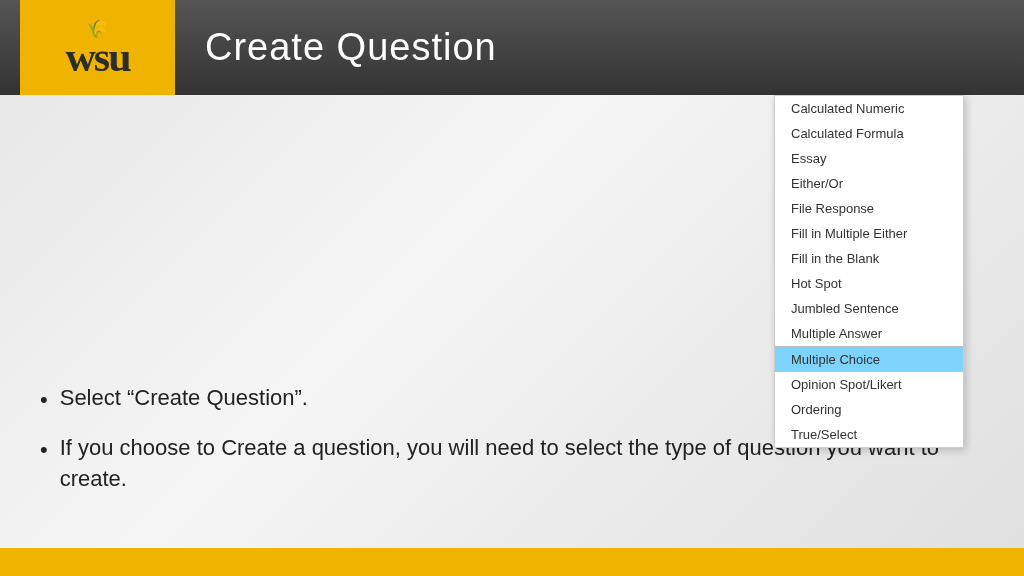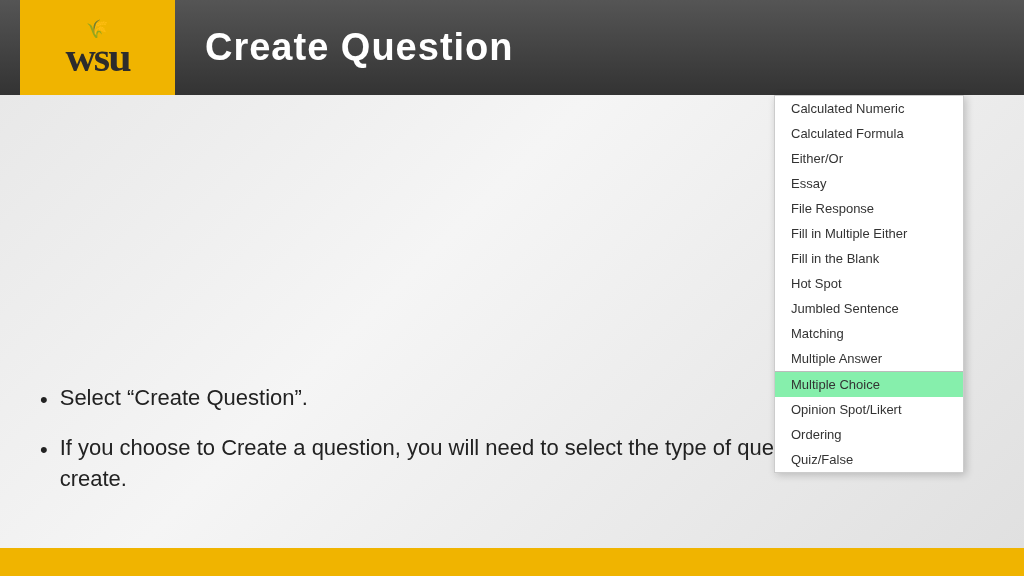"Create Question" .header-title { font-weight: 700 -> 400 }
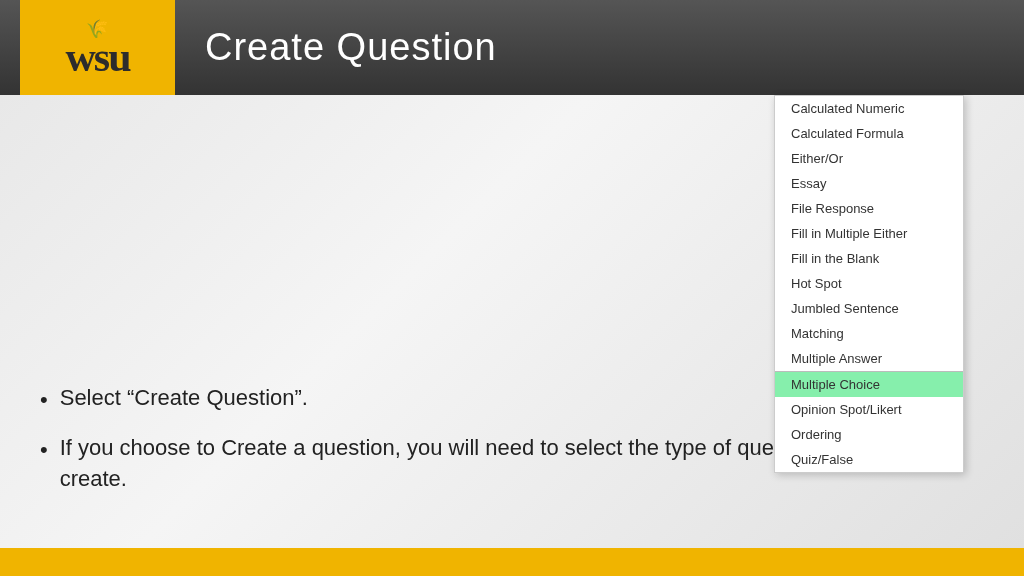"Either/Or" div.dropdown-item { order: before "Essay" -> after "Essay" }
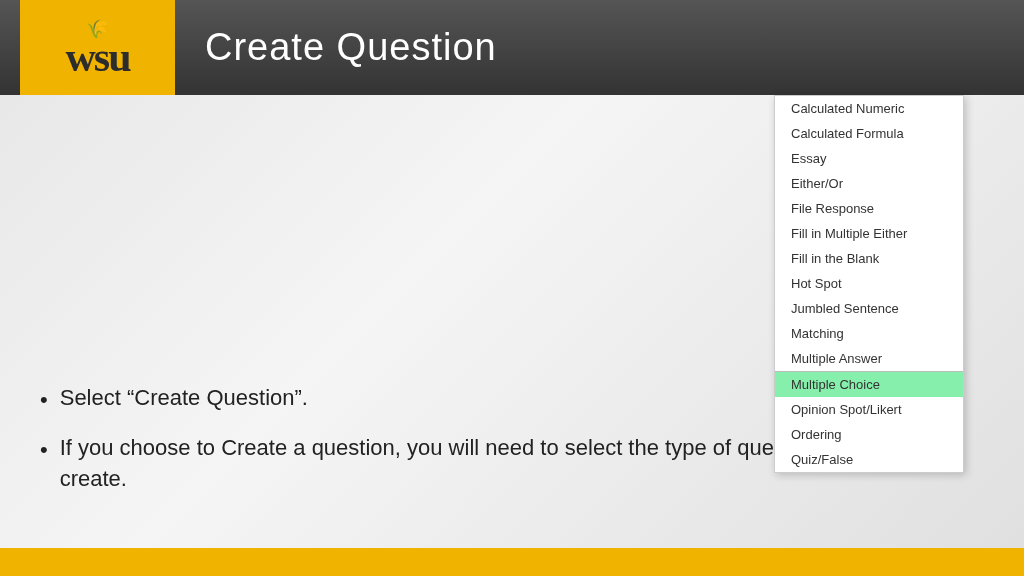"Matching" div.dropdown-item { html: <div>Matching</div> -> none }
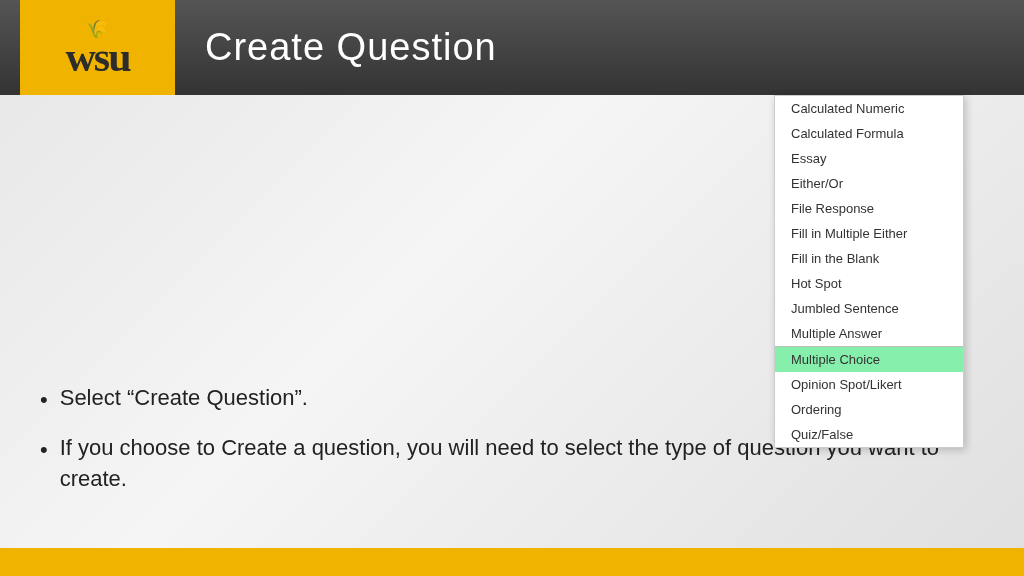"Multiple Choice" .dropdown-item.selected { background: #86efac -> #7dd3fc }
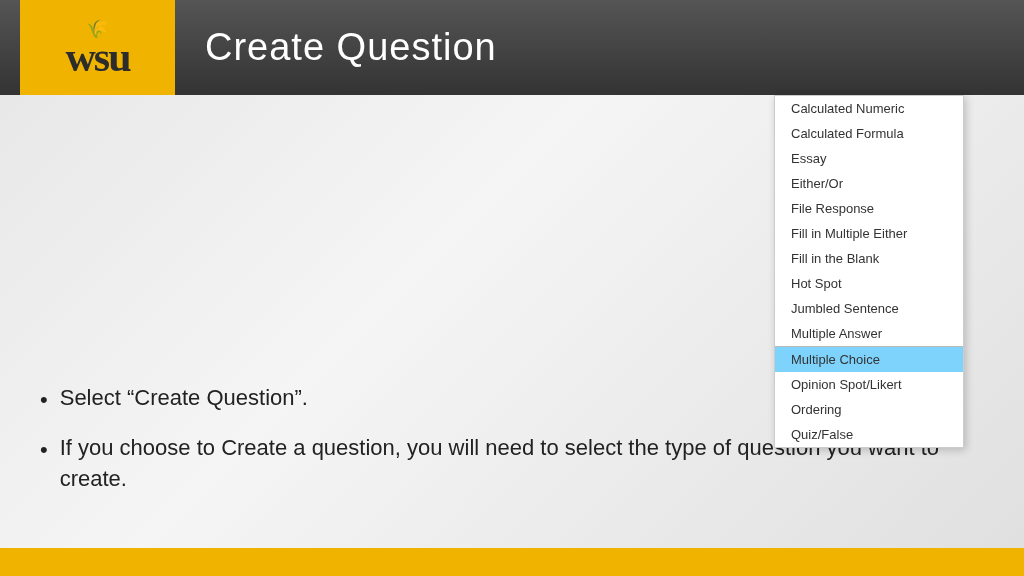"Quiz/False" div.dropdown-item { text: Quiz/False -> True/Select }
